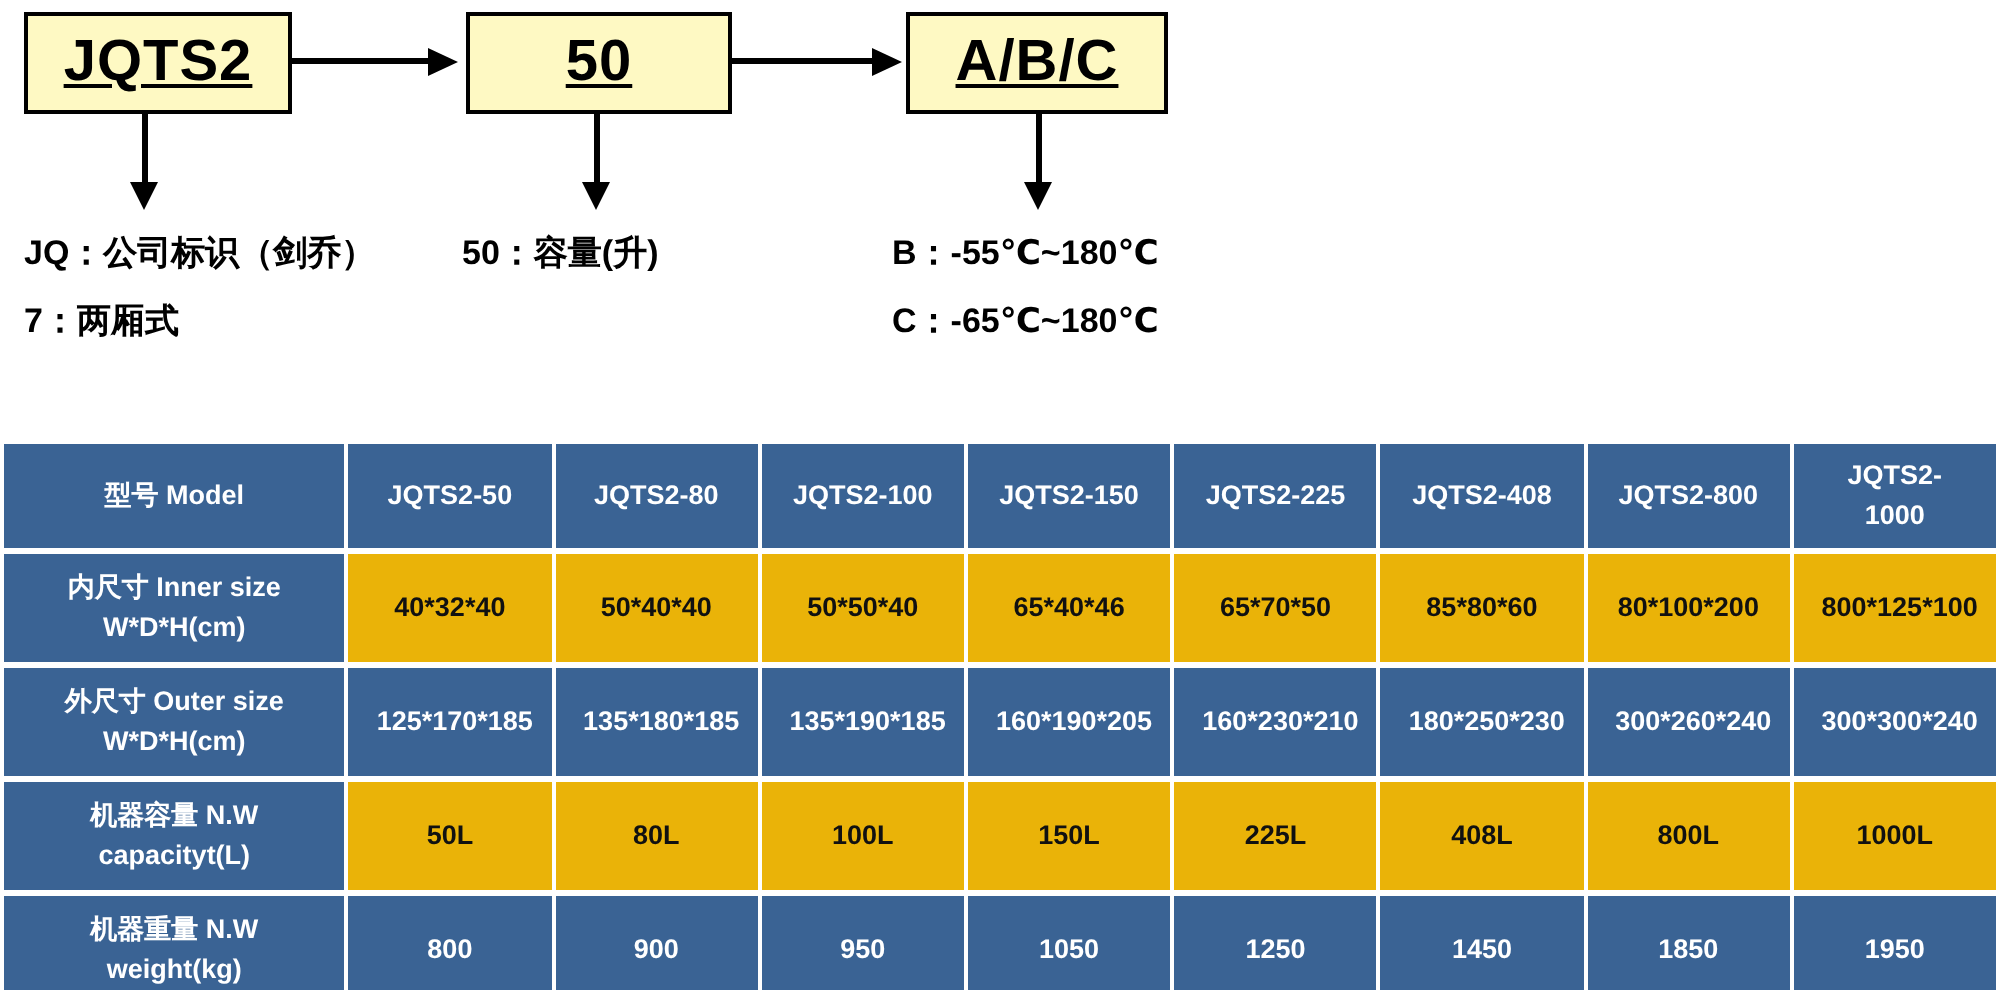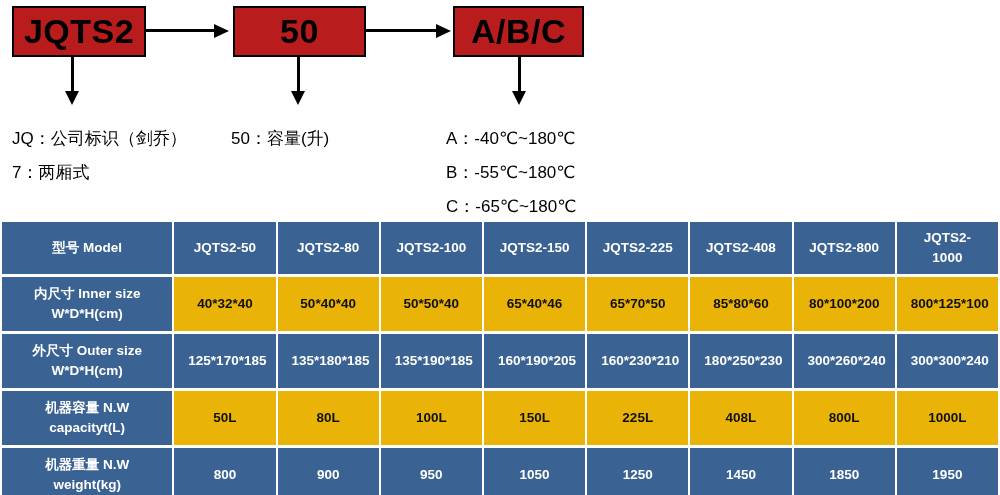"JQTS2" .fbox { background: #b91c1c -> #fef9c3; font-size: 34px -> 29px; text-decoration: none -> underline }
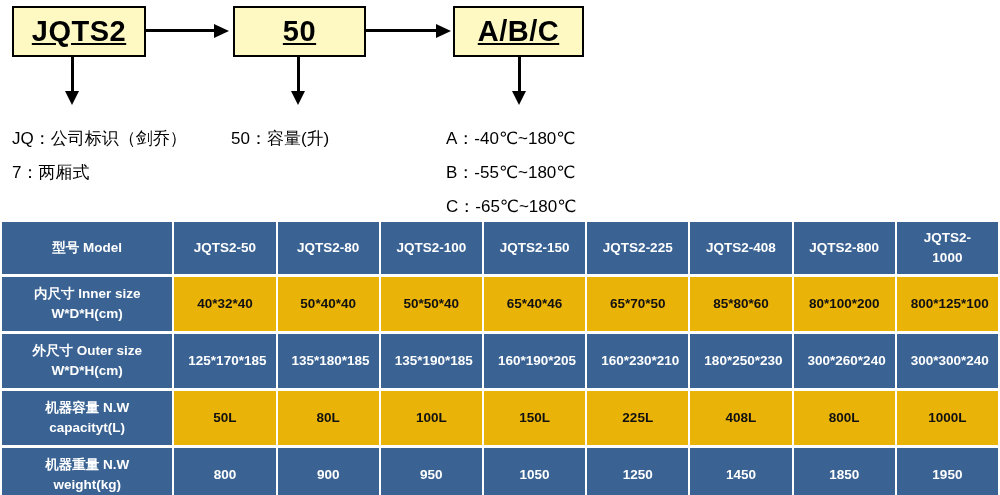"JQ：公司标识（剑乔）" .legend { font-weight: 400 -> 700; margin-top: 12px -> none }
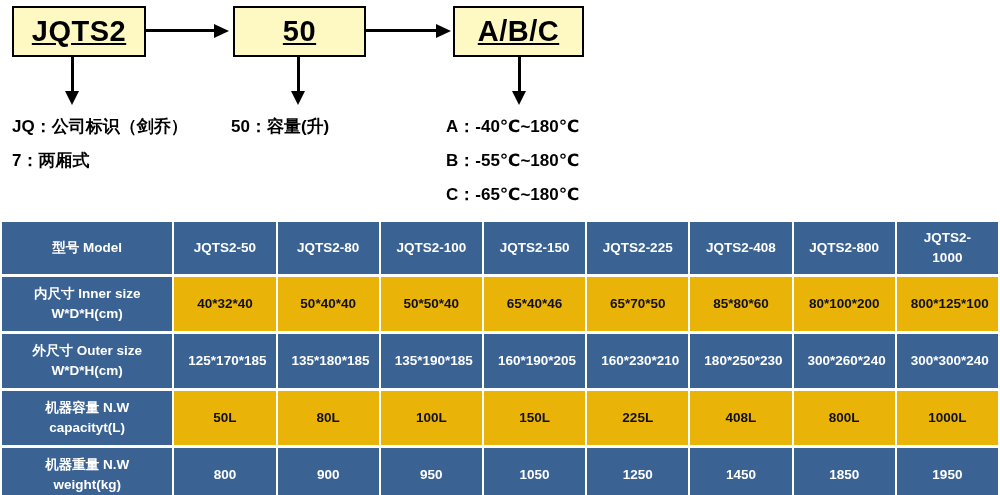"A：-40℃~180℃" div.lrow { html: <div>A：-40℃~180℃</div> -> none }
